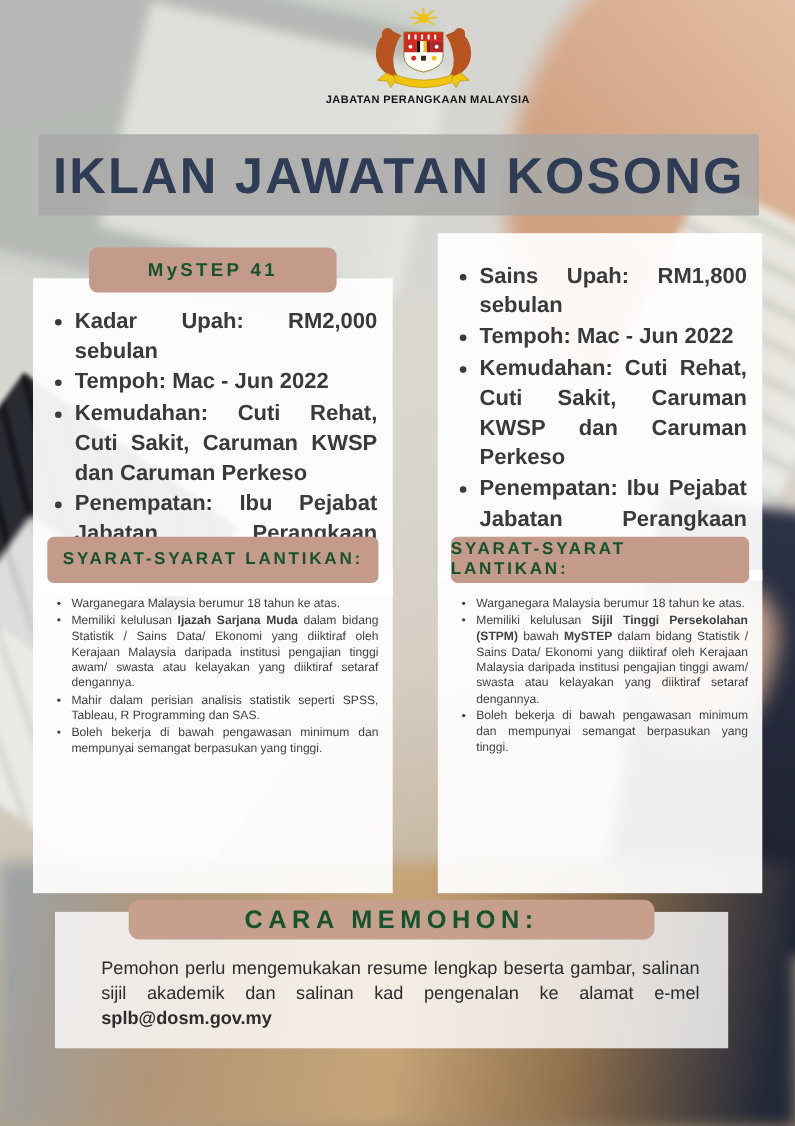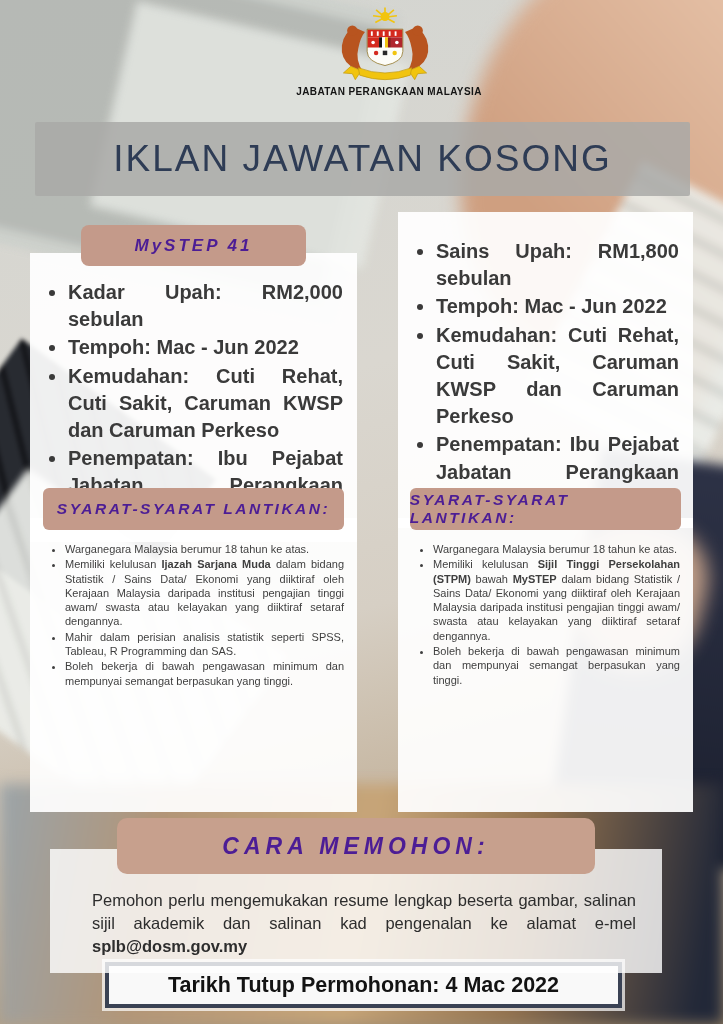"IKLAN JAWATAN KOSONG" .title-band h1 { font-size: 37px -> 46px; font-weight: normal -> bold }
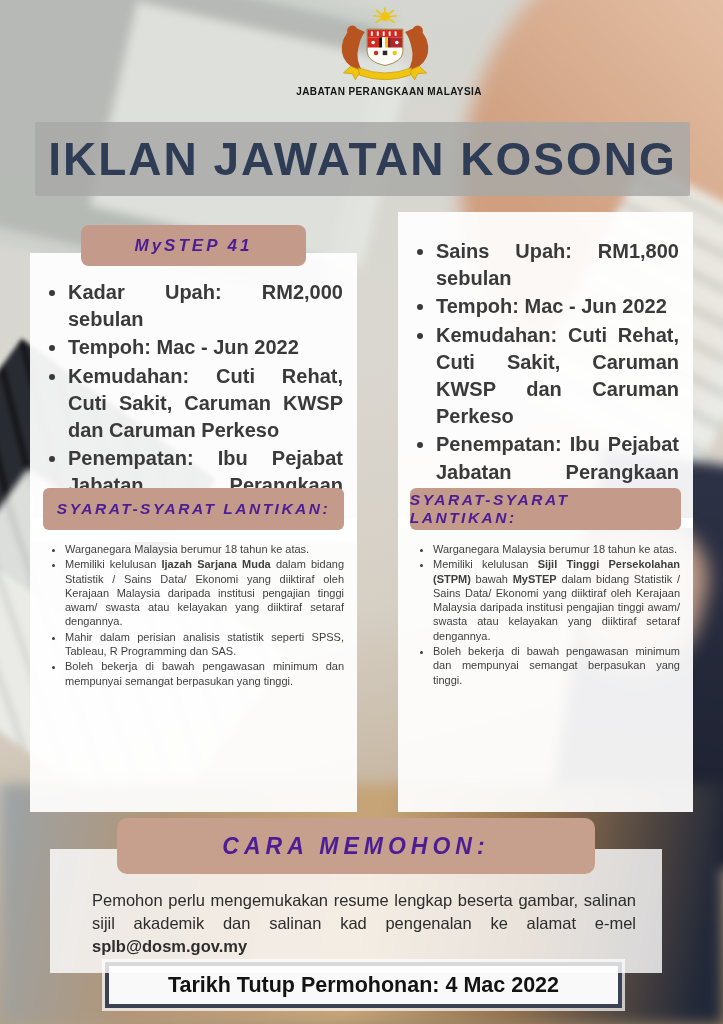"MySTEP 41" .pill { color: #4c1d95 -> #14532d; font-style: italic -> none }
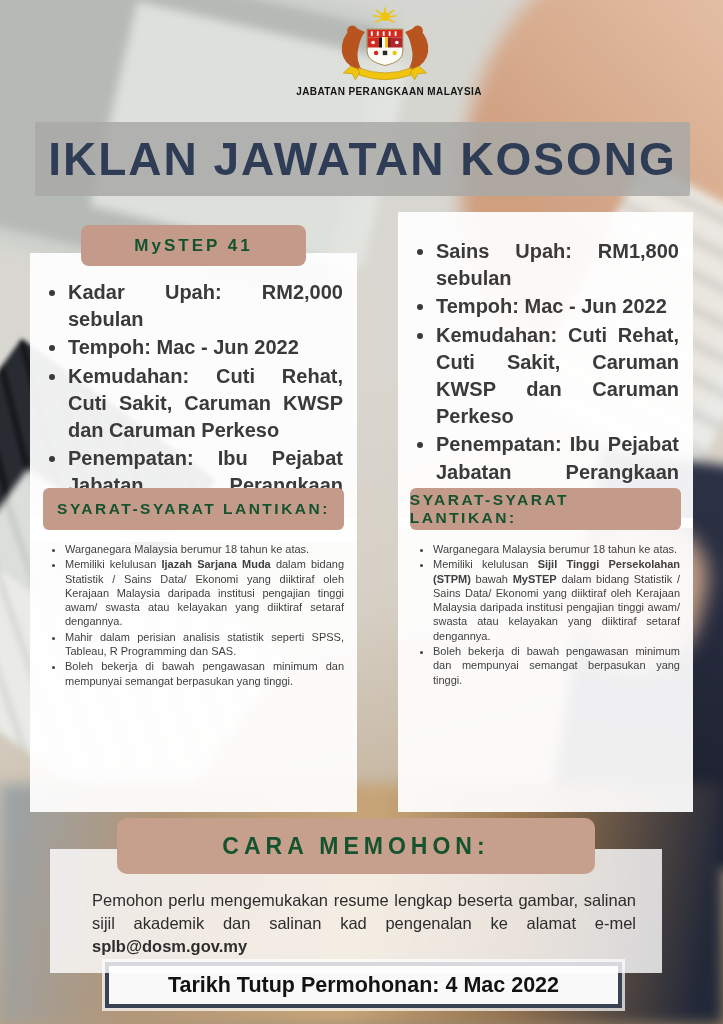"CARA MEMOHON:" .cara-pill { height: 56px -> 36px }
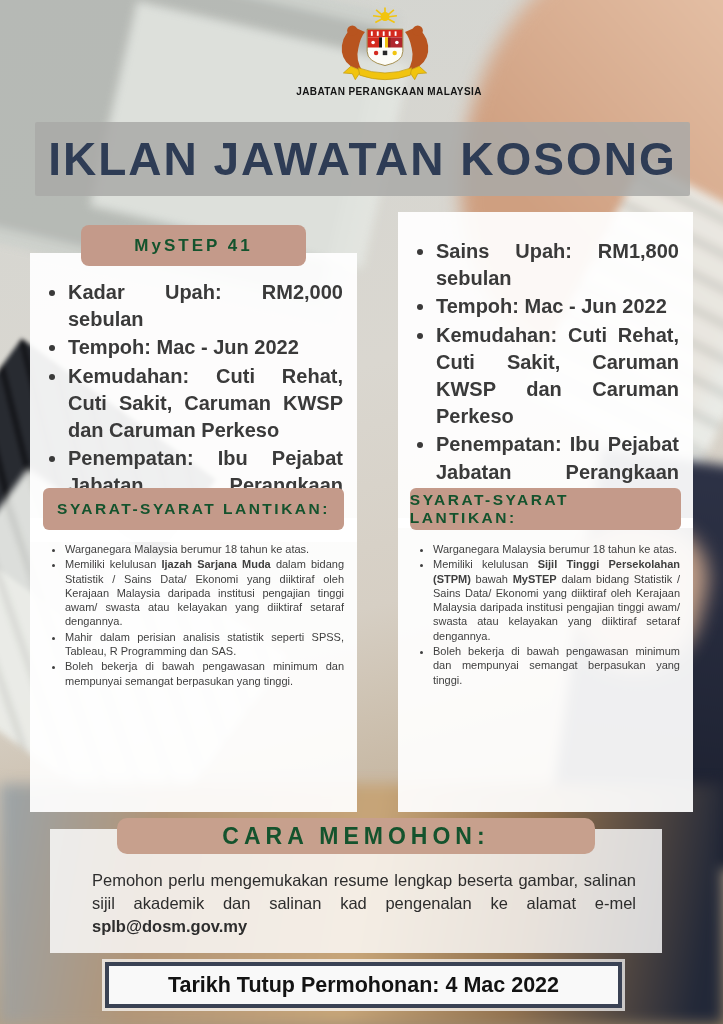"Tarikh Tutup Permohonan: 4 Mac" div.deadline { html: <div> <span>Tarikh Tutup Permohonan: 4 Mac 2022</span> </div> -> none }
